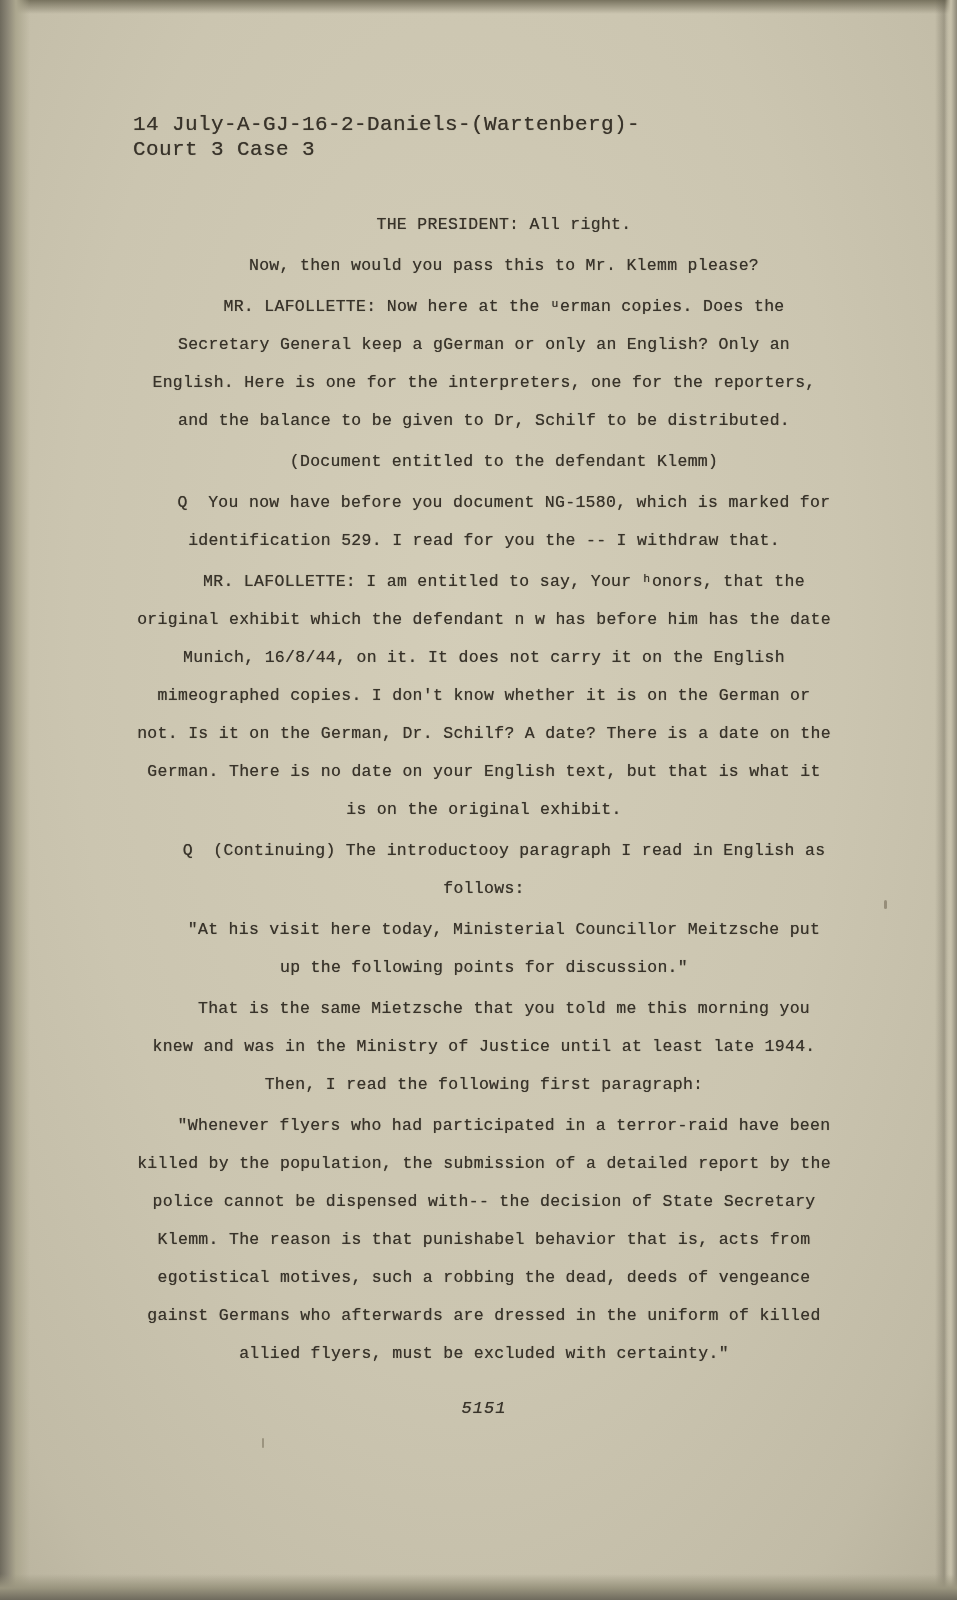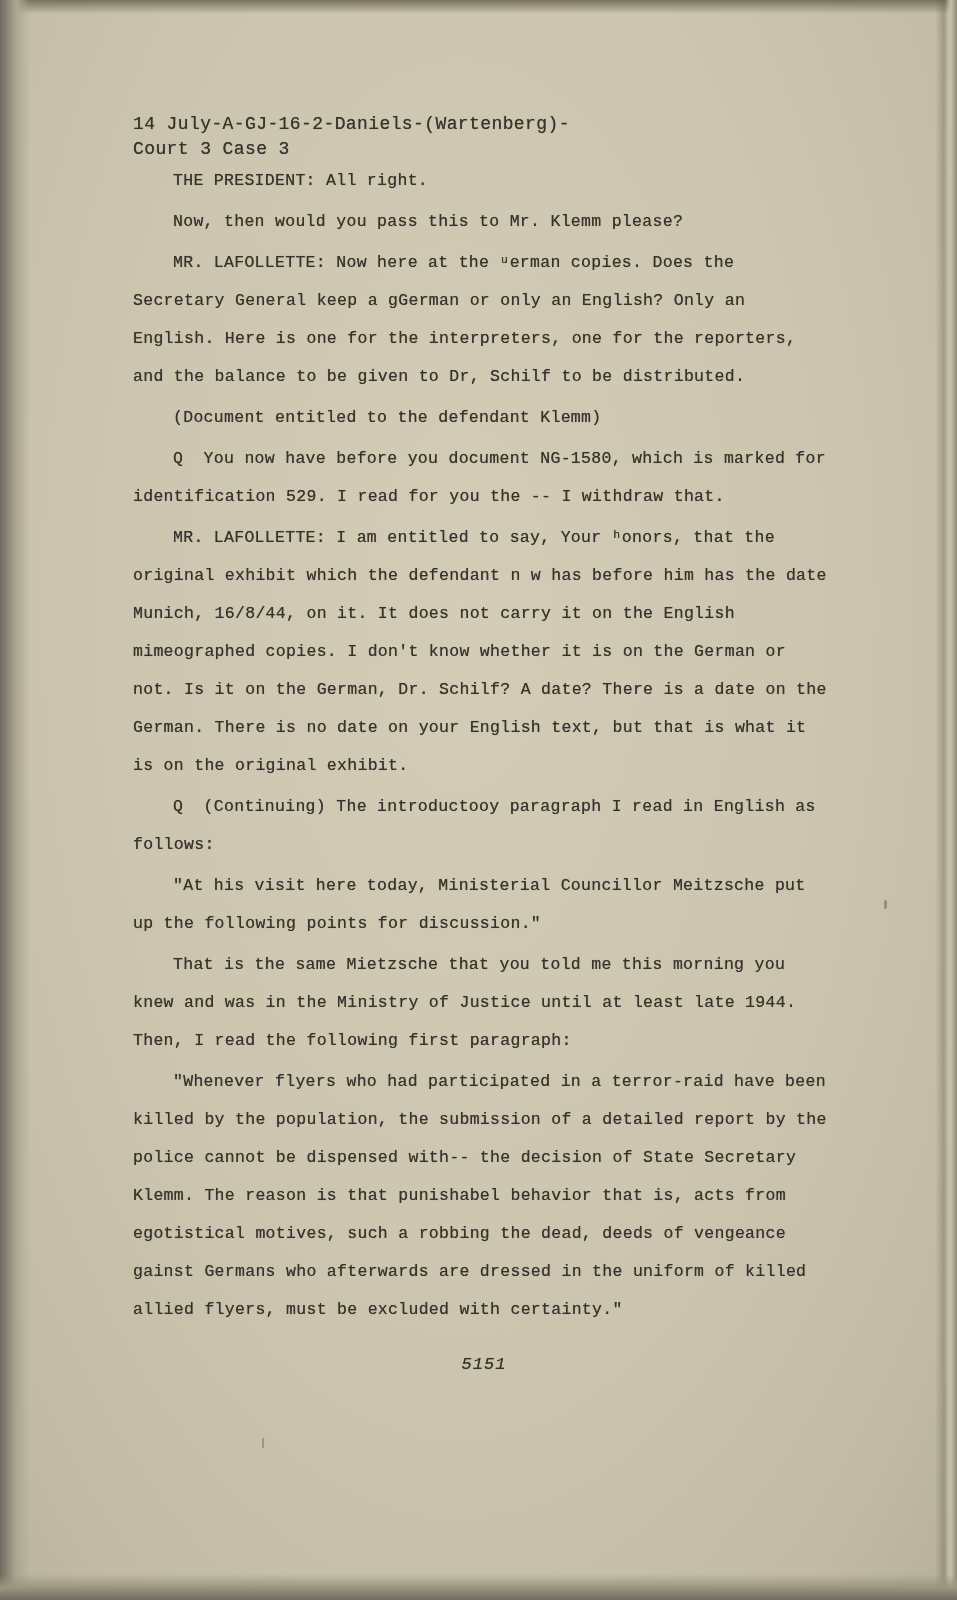"14 July-A-GJ-16-2-Daniels-(Wartenberg)-" .header { font-size: 18px -> 21px; margin-bottom: none -> 44px }
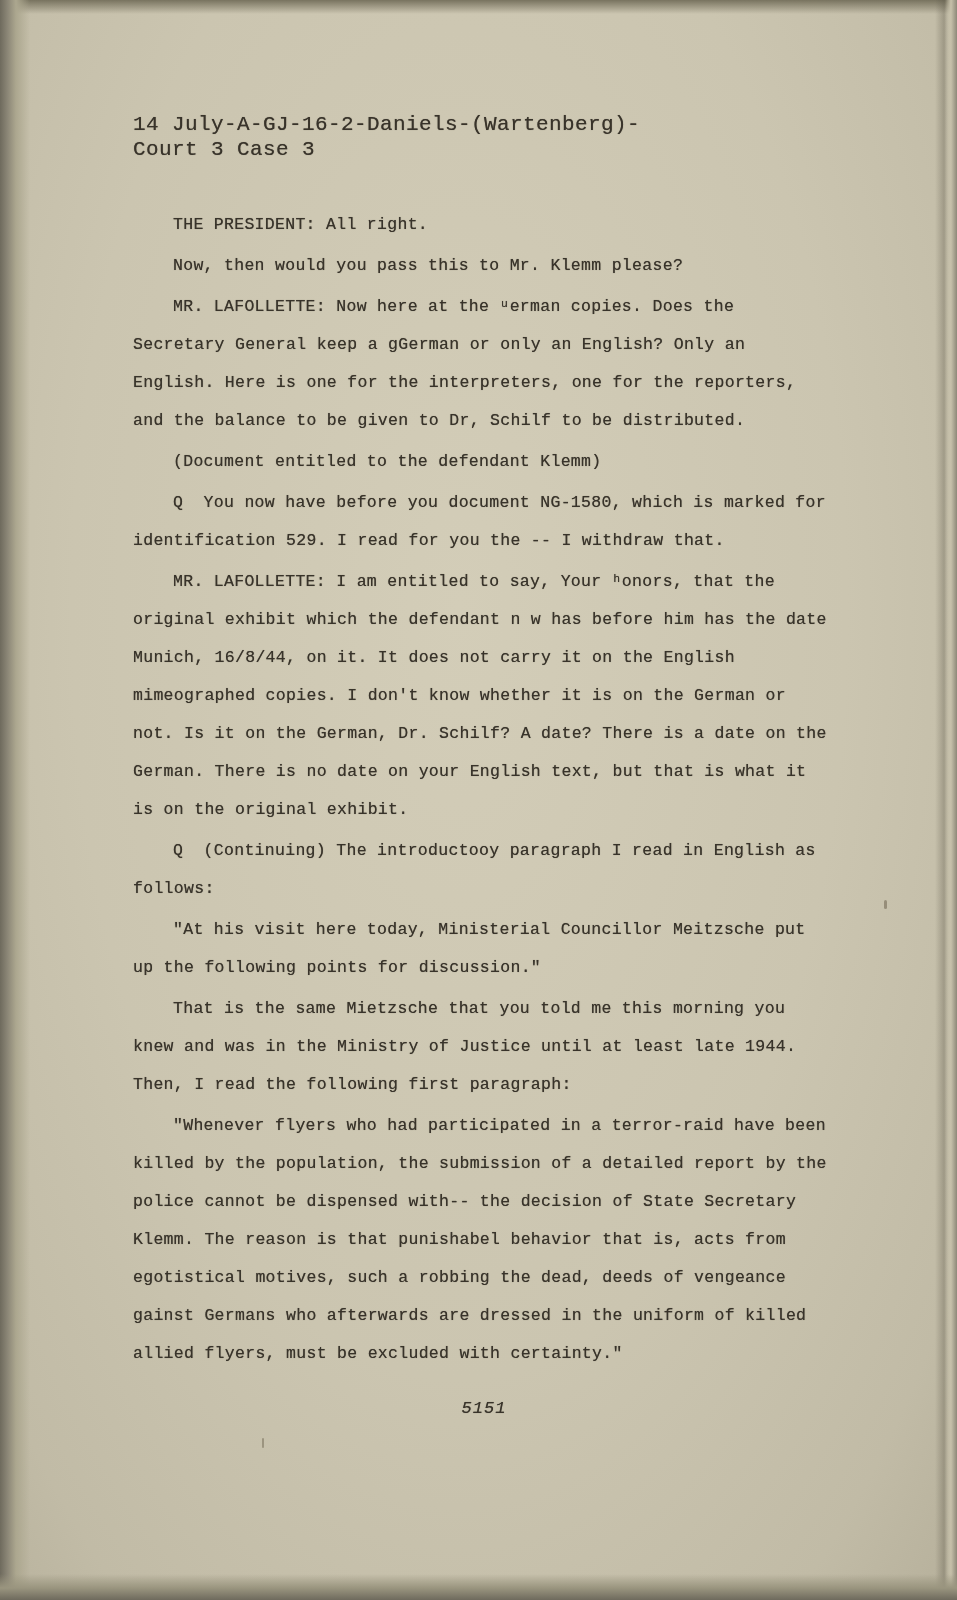"THE PRESIDENT: All right." .doc-body p { text-align: none -> center }
